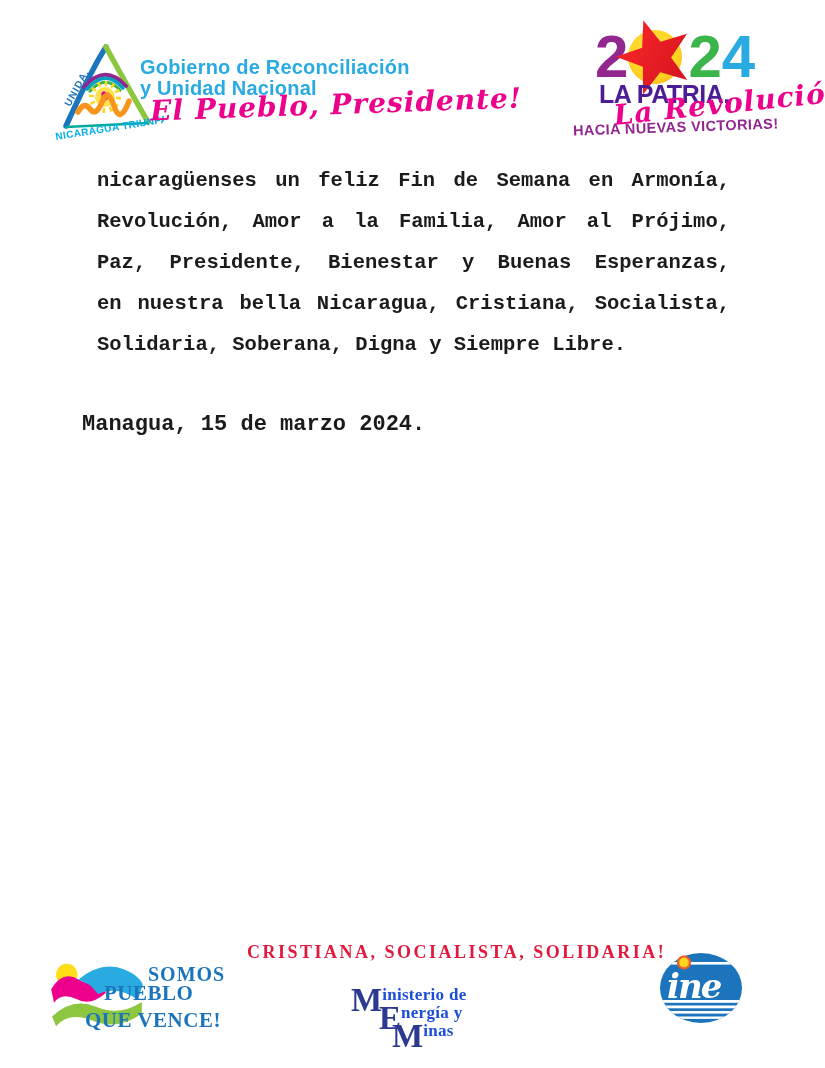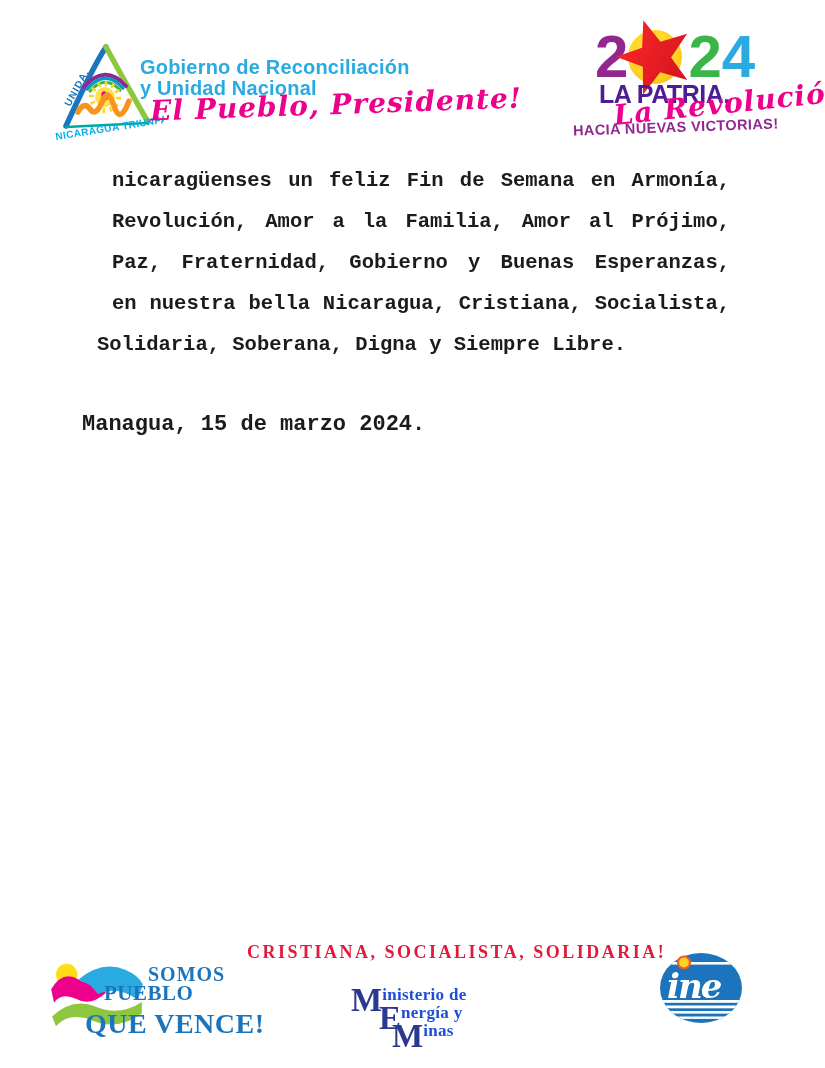"nicaragüenses un feliz Fin de" .para .jline { margin-left: 15px -> none }
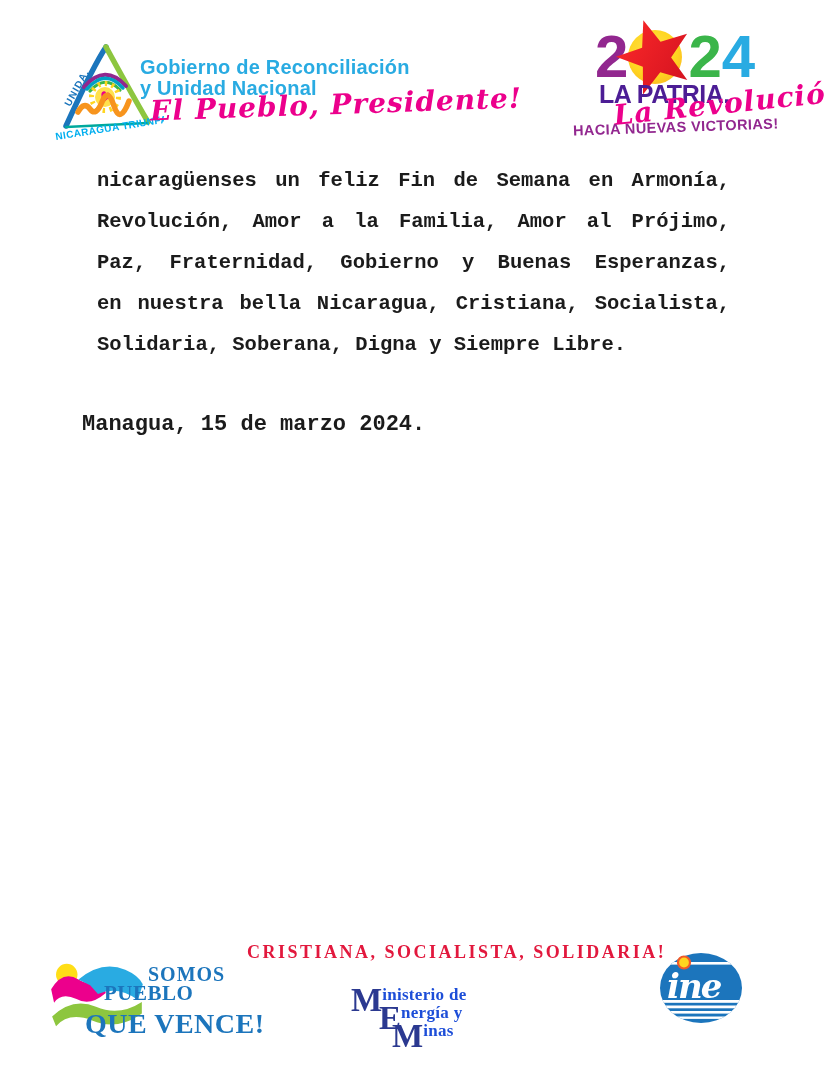"Paz, Fraternidad, Gobierno y Buenas" div.jline { text: Fraternidad, Gobierno -> Presidente, Bienestar }
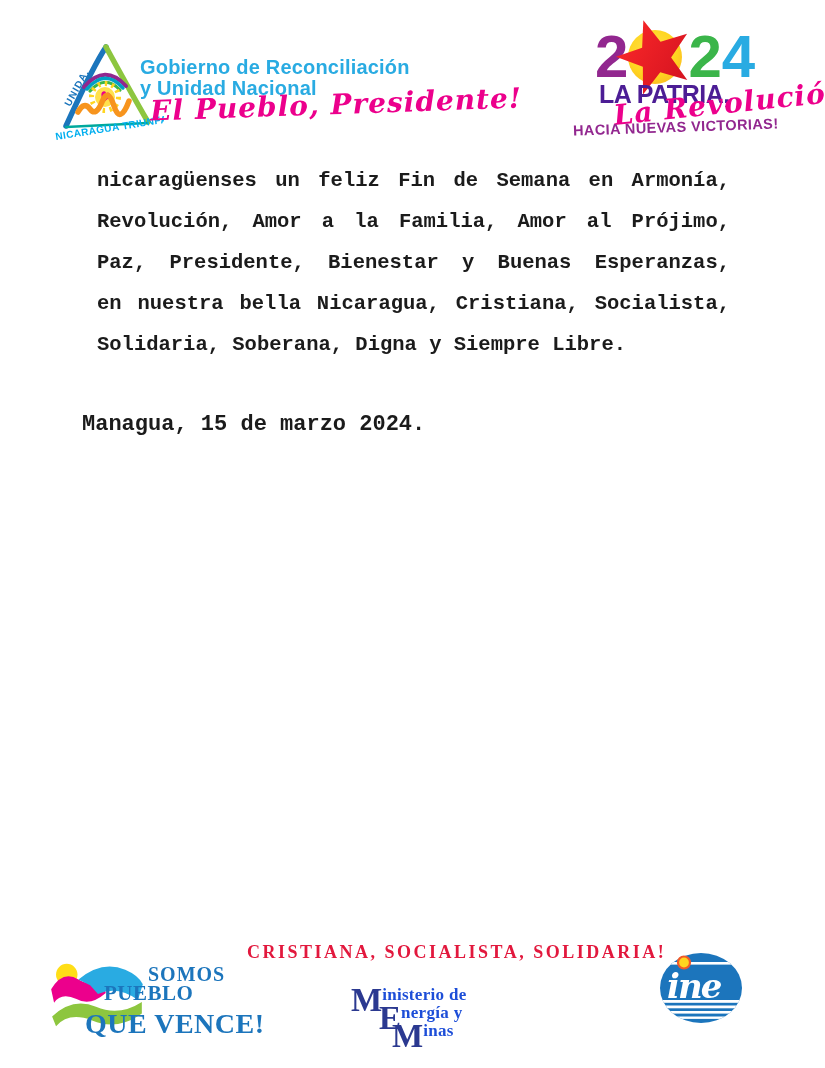"QUE VENCE!" .somos-line.l3 { font-size: 28px -> 21px }
